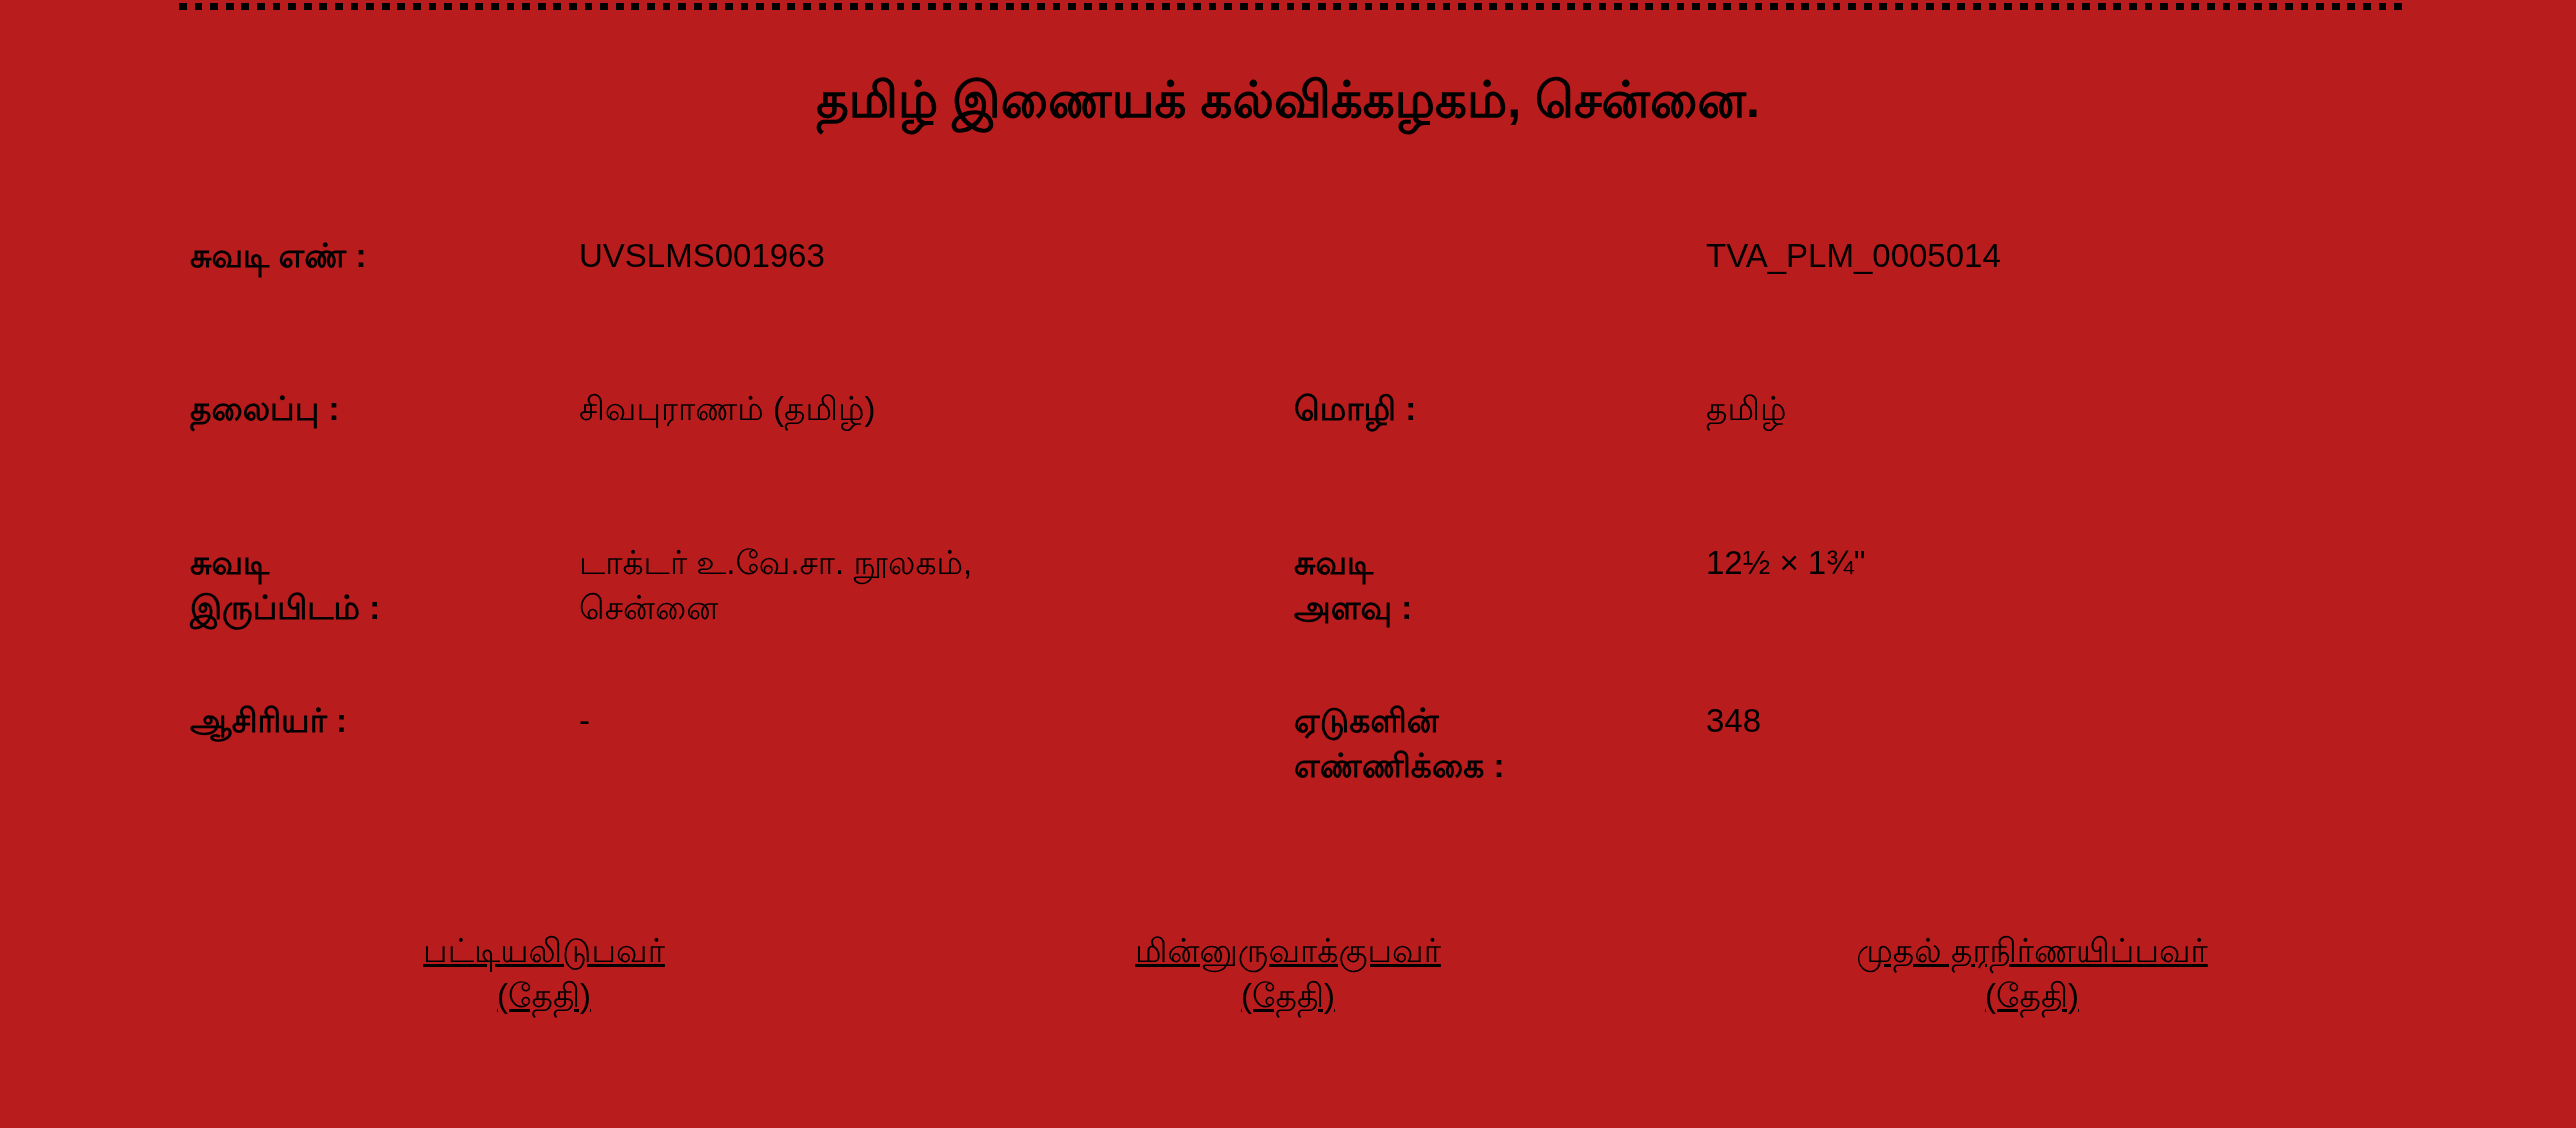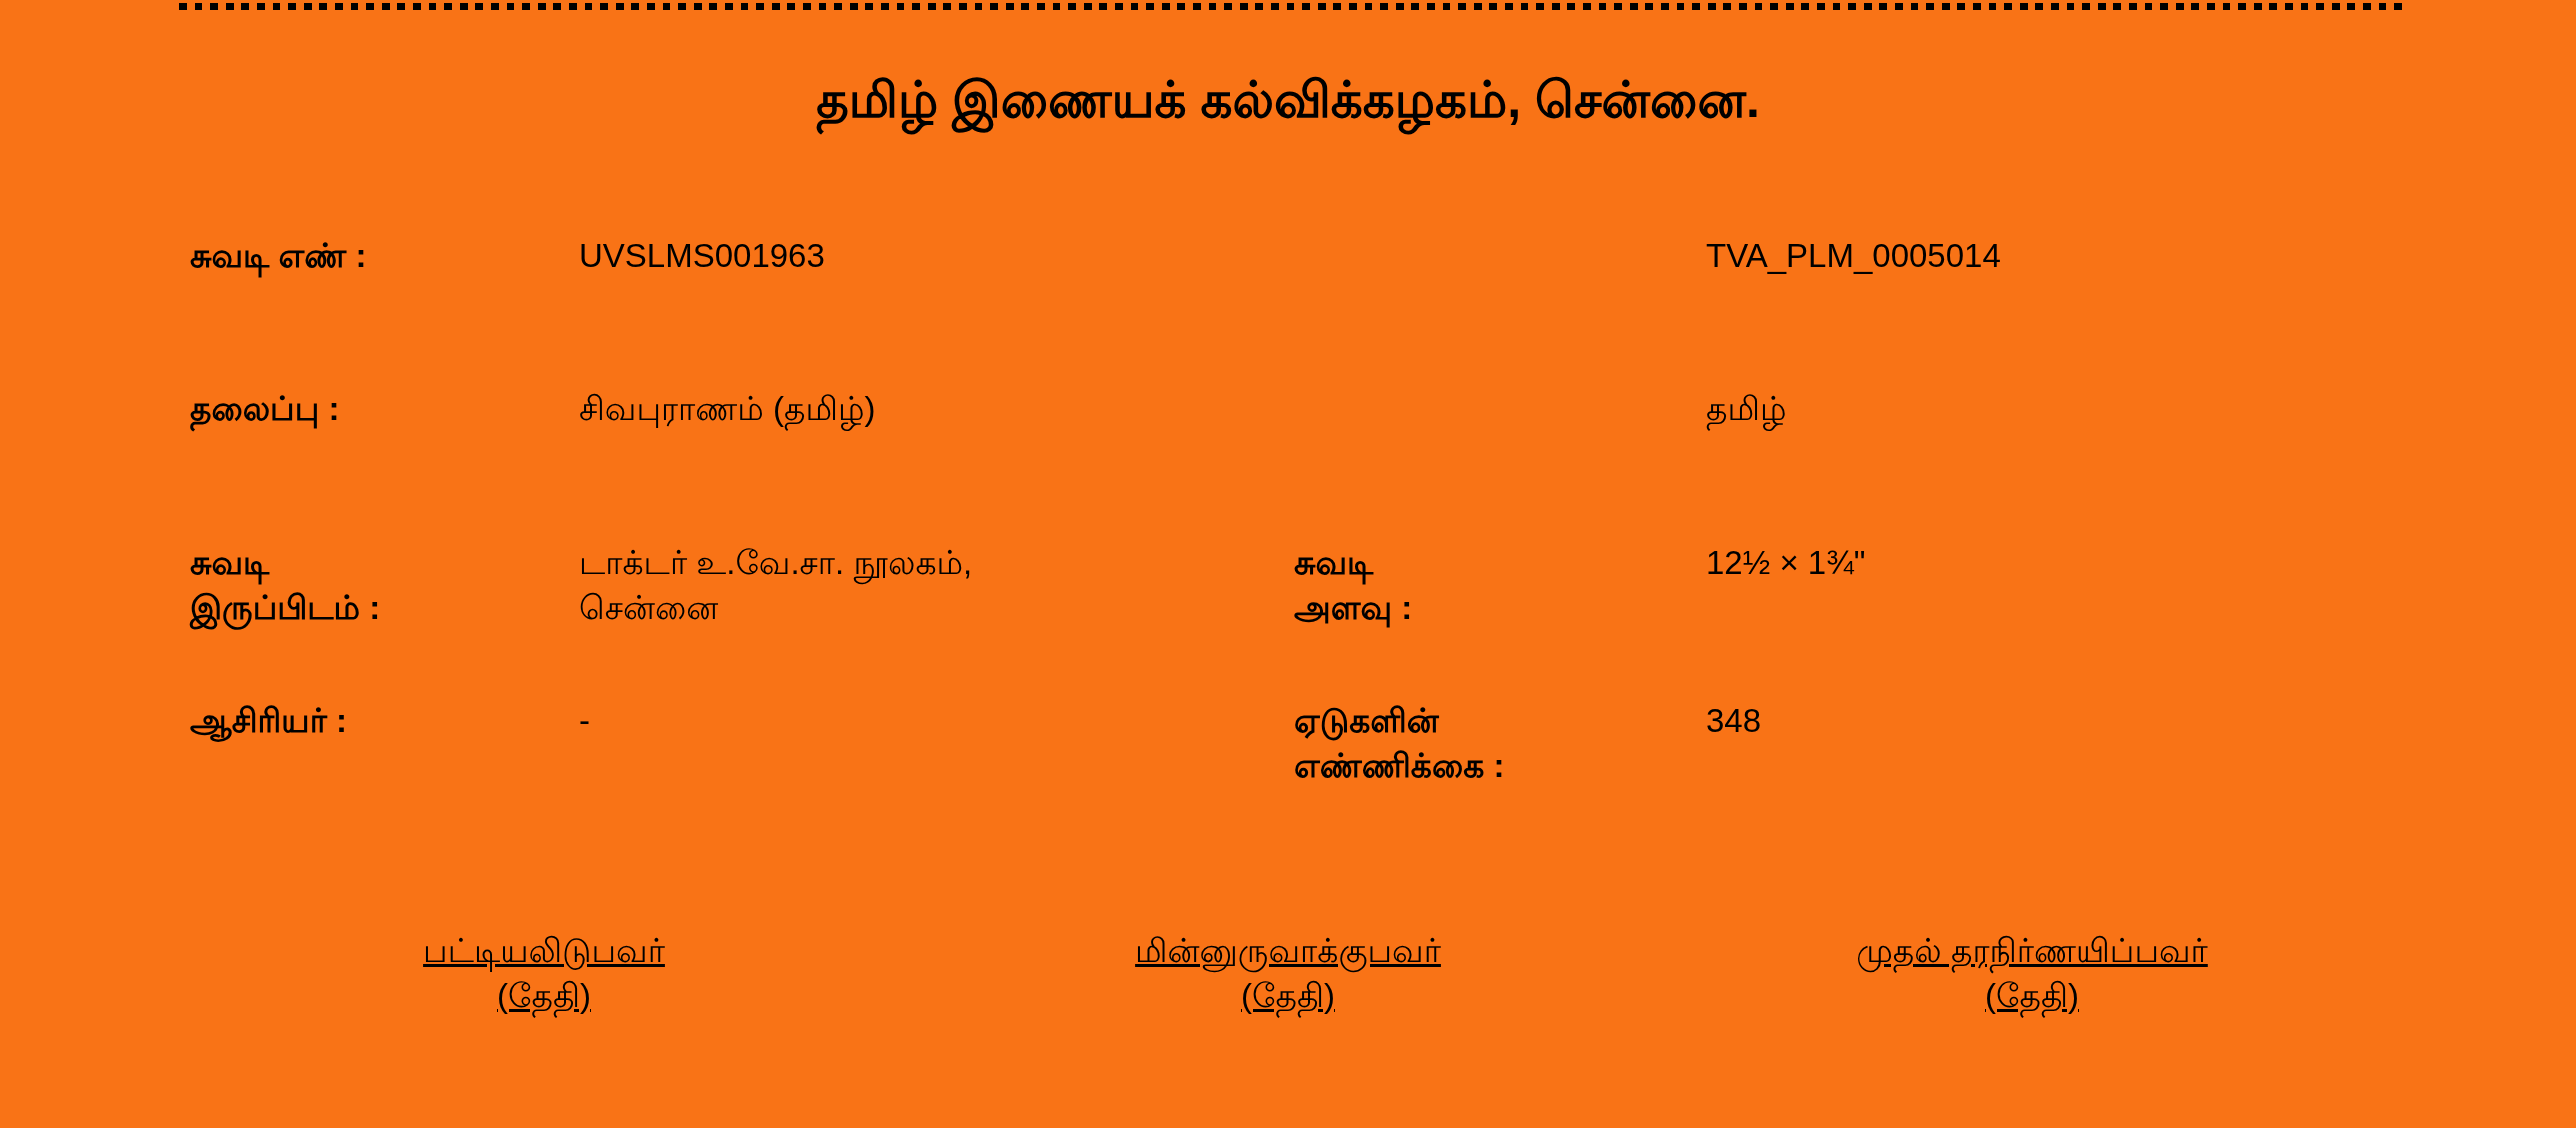"தமிழ் இணையக் கல்விக்கழகம், சென்னை." .page { background: #f97316 -> #b91c1c }
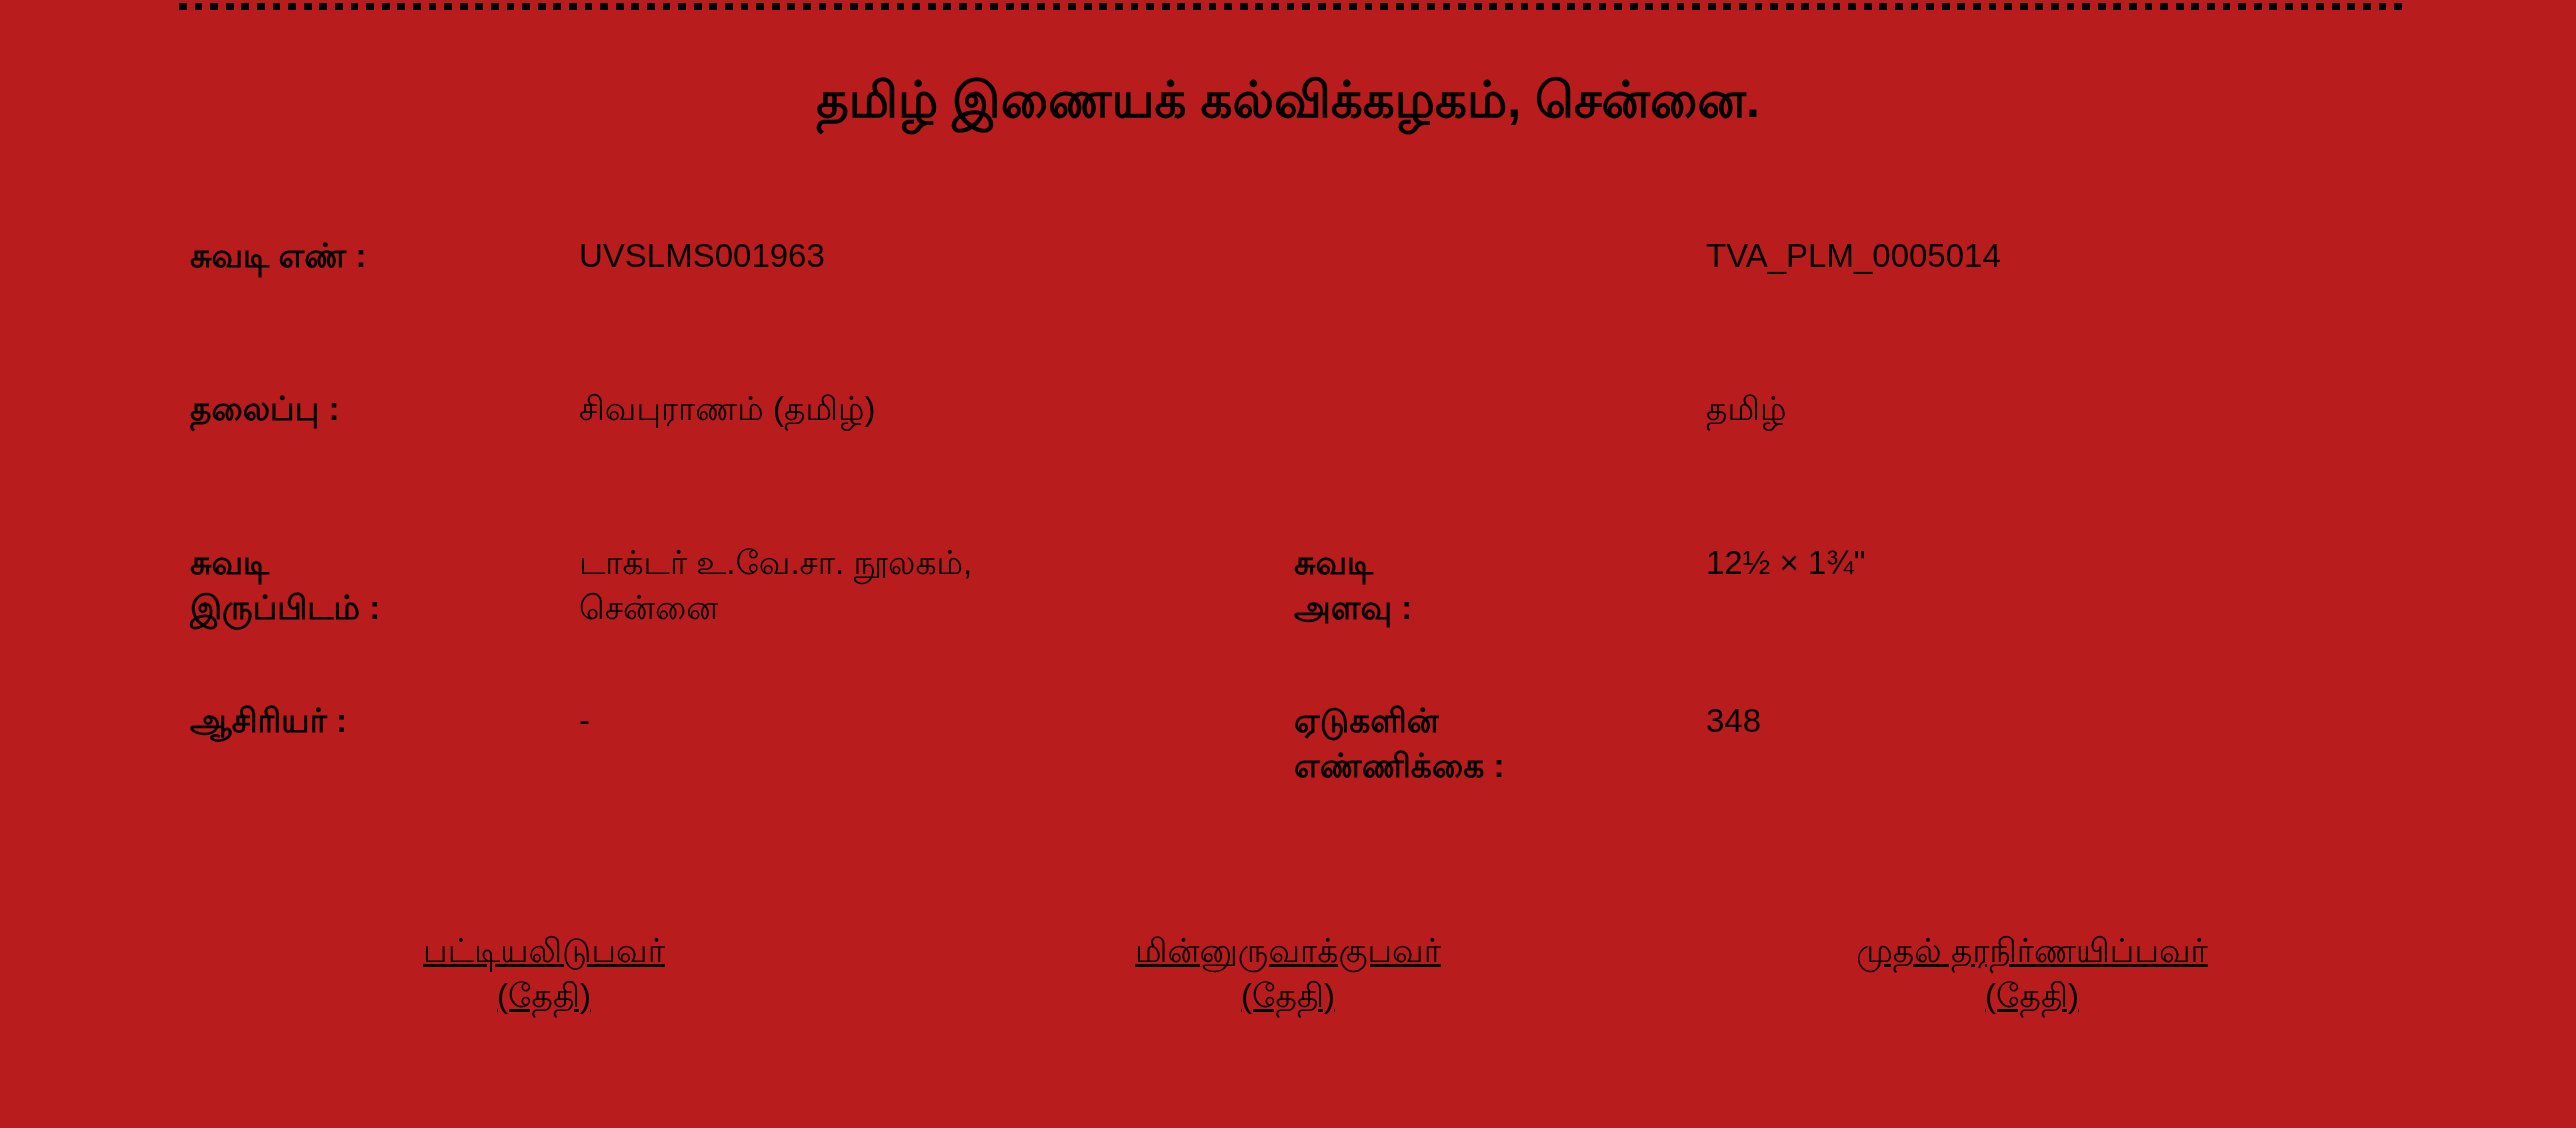"மொழி :" div.cell { html: none -> <div>மொழி :</div> }
